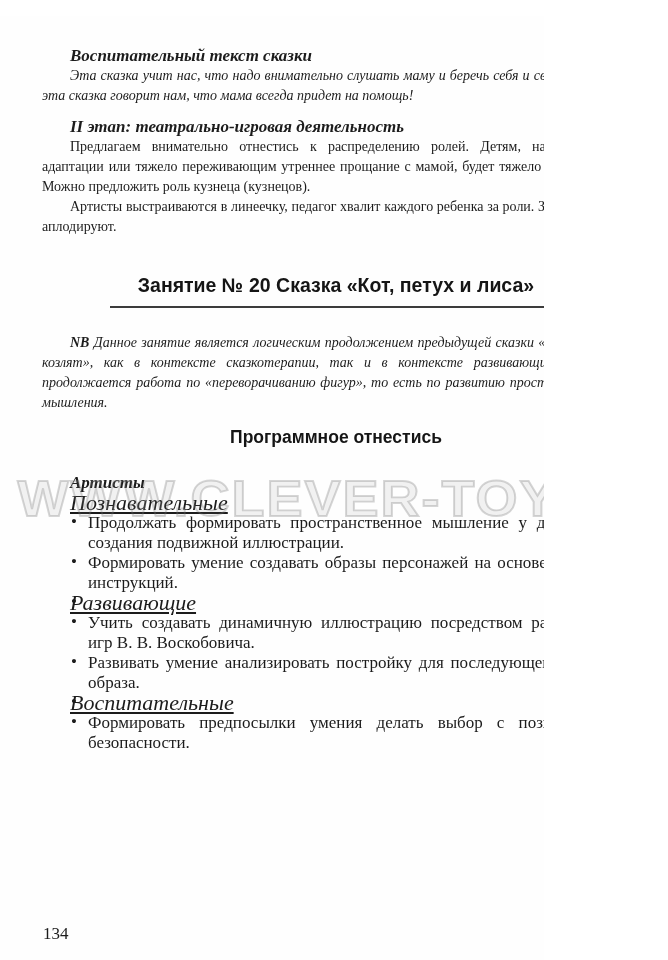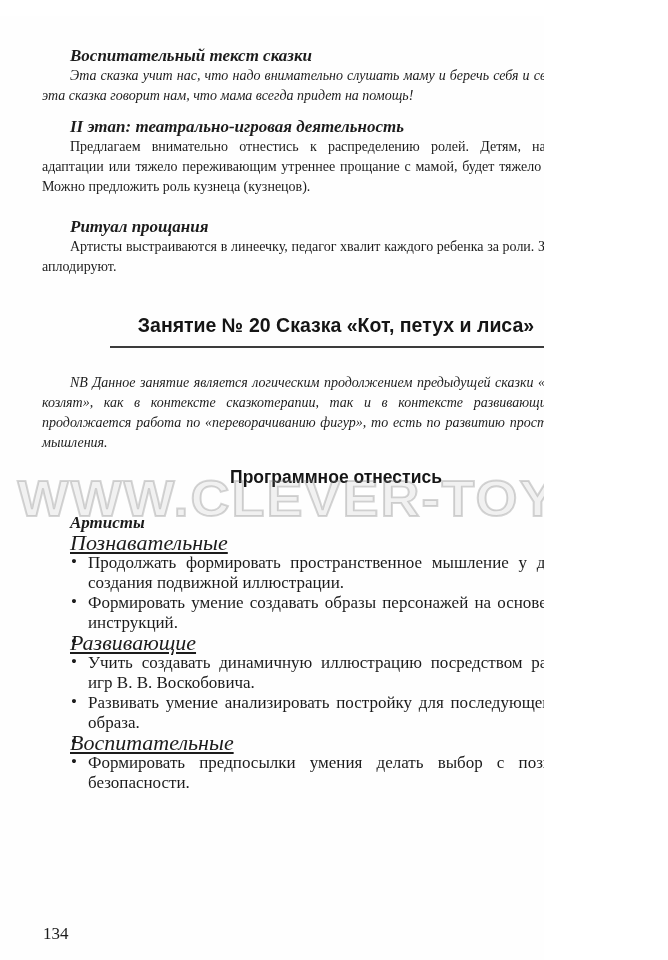"Ритуал прощания" h3.sub-head { html: <h3>Ритуал прощания</h3> -> none }
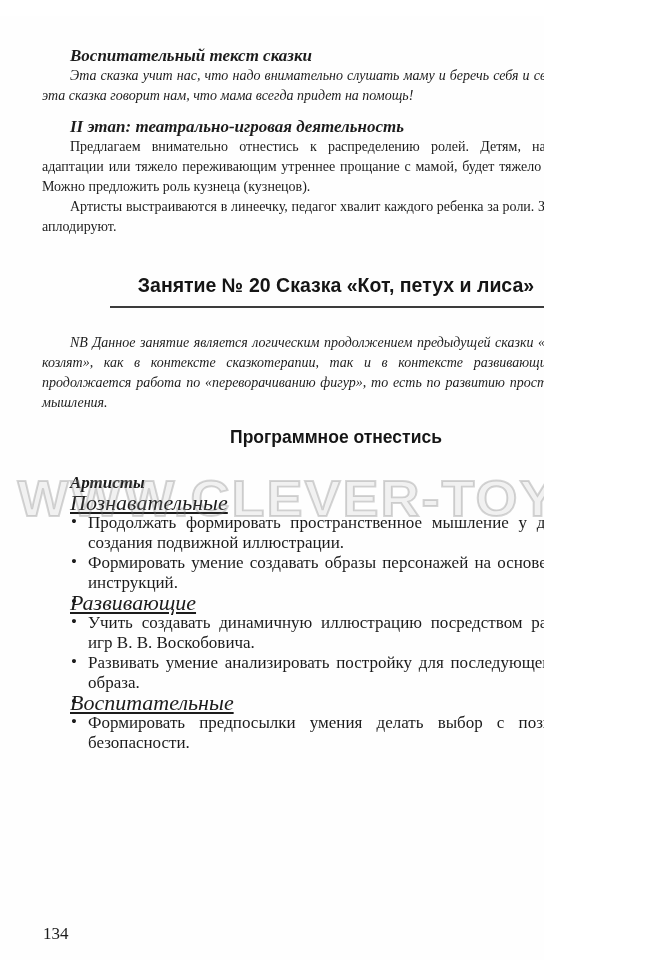"NB" .nb-label { font-weight: normal -> bold }
